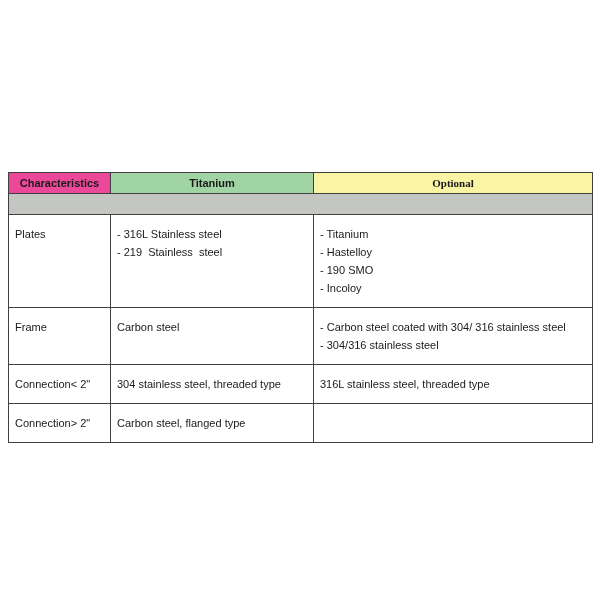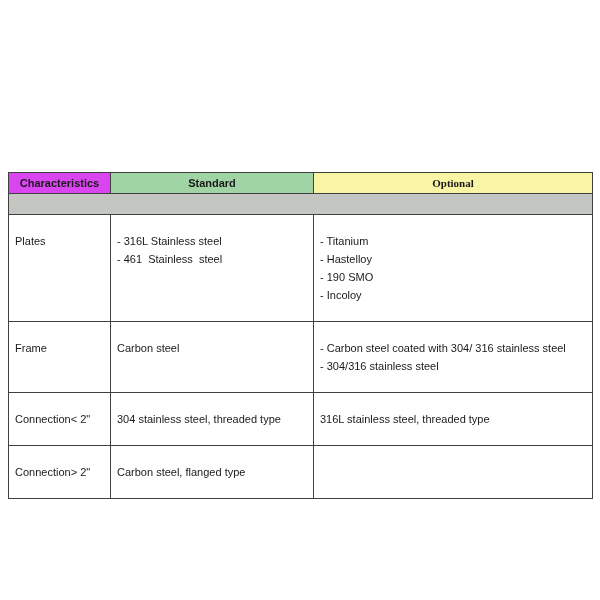"Characteristics" td { background-color: #d946ef -> #ec4899 }
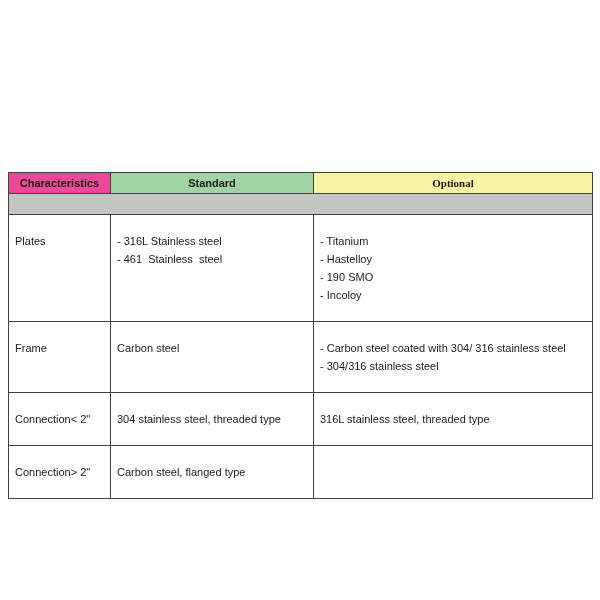"Standard" td { text: Standard -> Titanium }
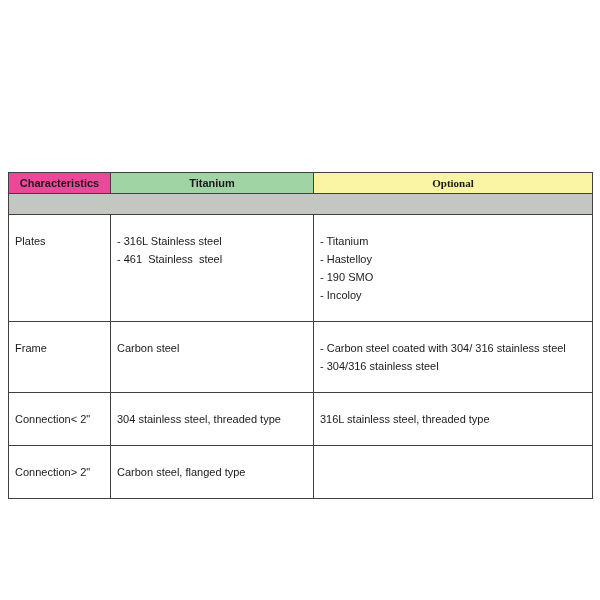"Plates" table.spec td { padding: 17px 6px -> 10px 6px }
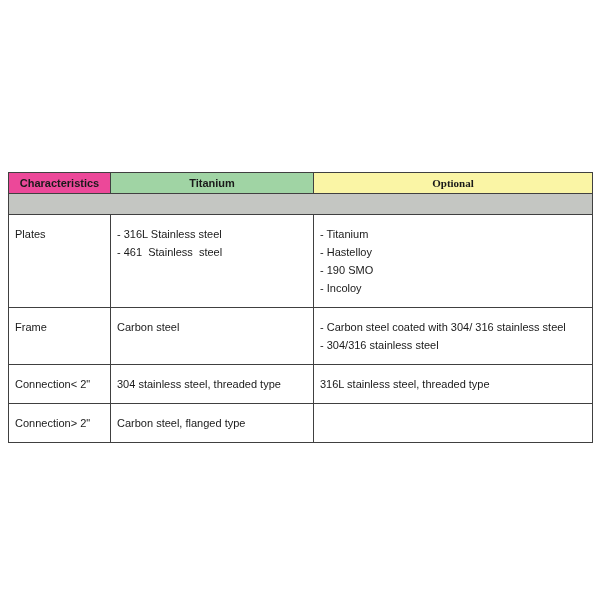"- 316L Stainless steel" td { text: 461 -> 219 }
